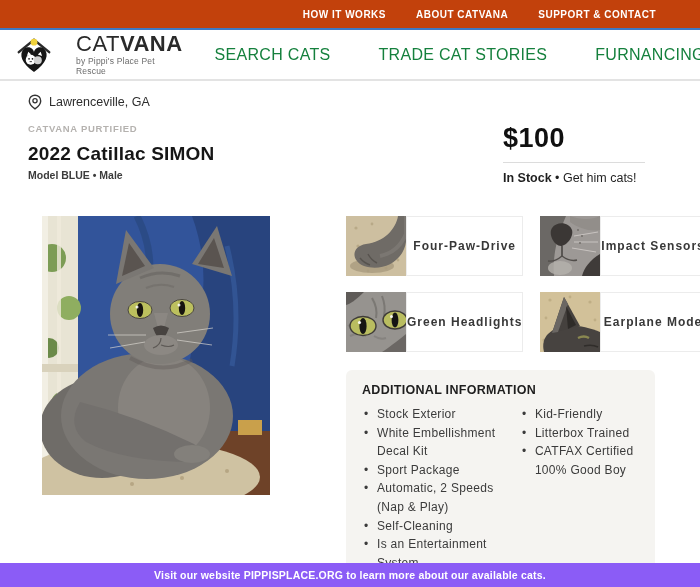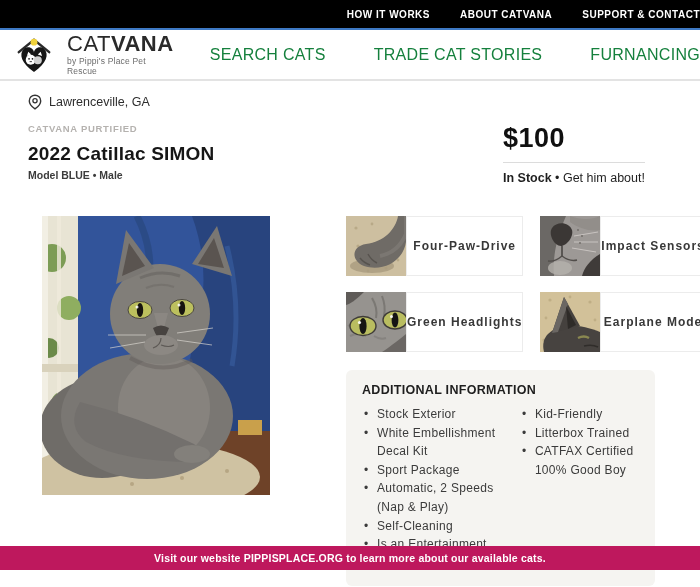"HOW IT WORKS" .topbar { background: #000000 -> #c2410c; padding-right: none -> 44px }
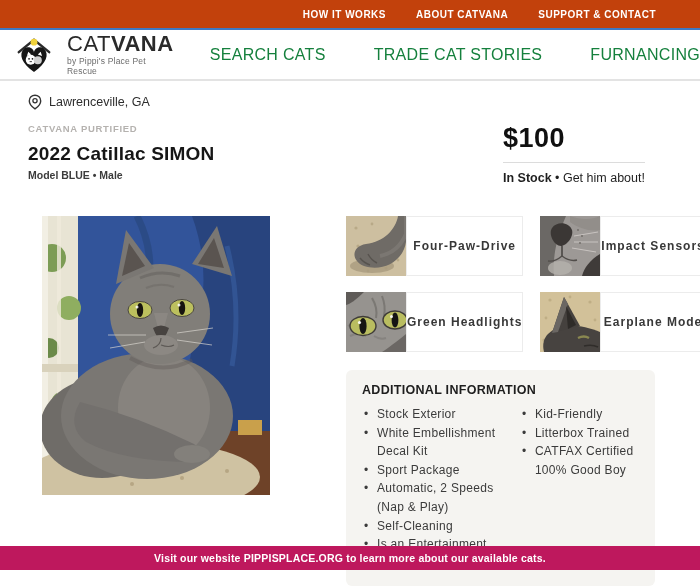"CATVANA" .logo { gap: 14px -> 23px }
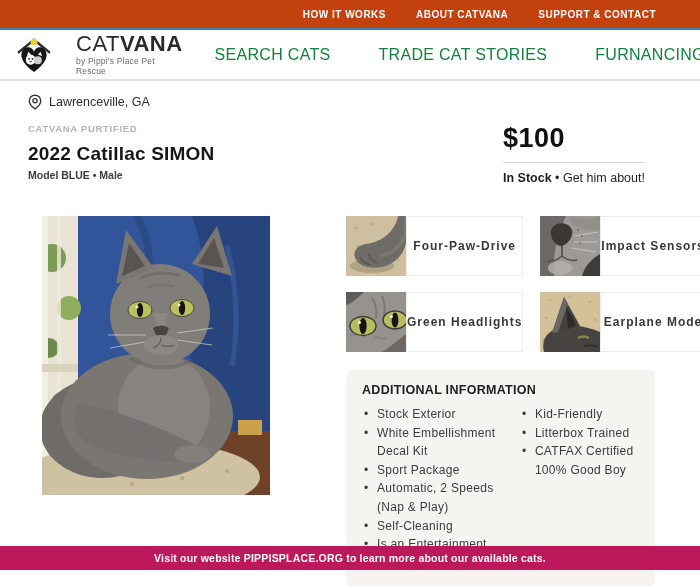"• Get him about!" span { text: about -> cats }
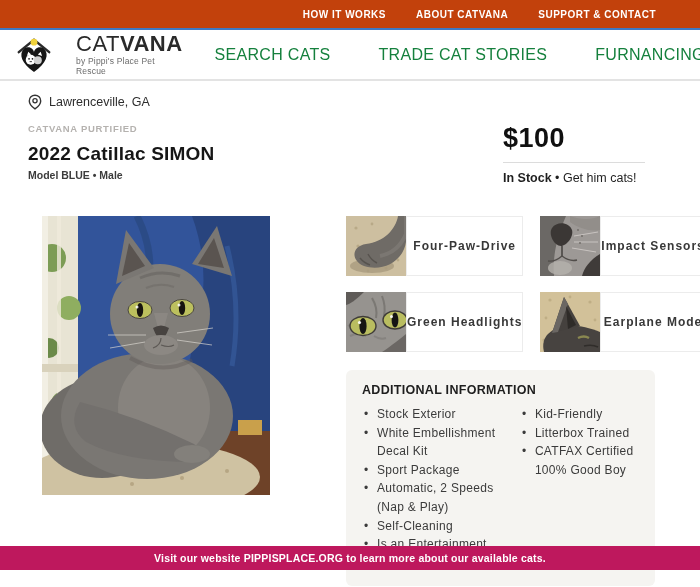"Visit our website PIPPISPLACE.ORG to" .footer { background: #be185d -> #8b5cf6; bottom: 17px -> 0 }
